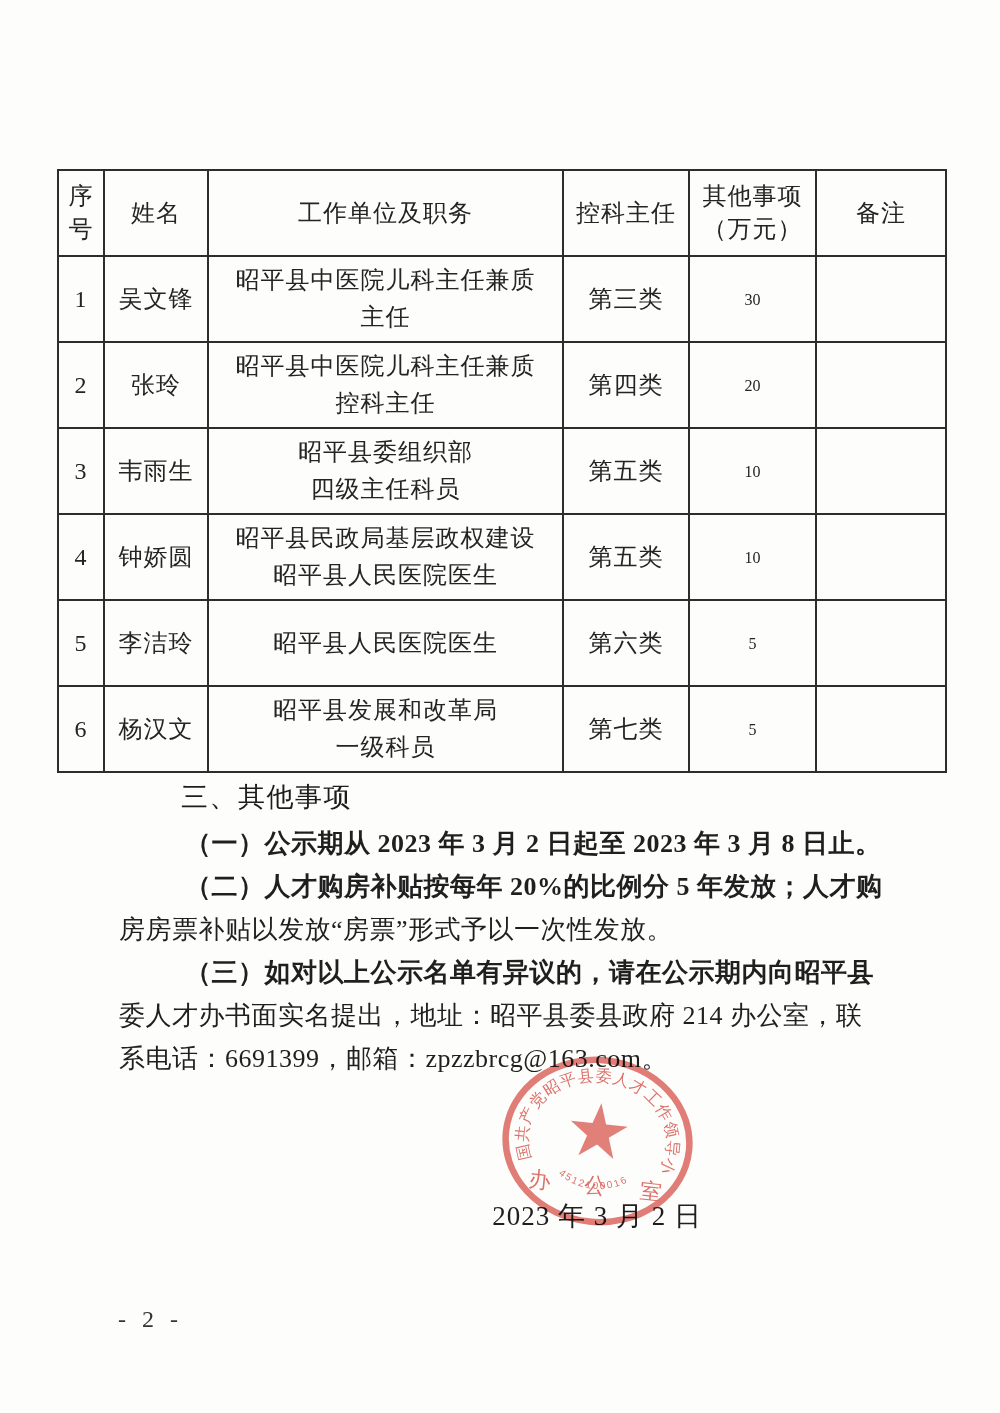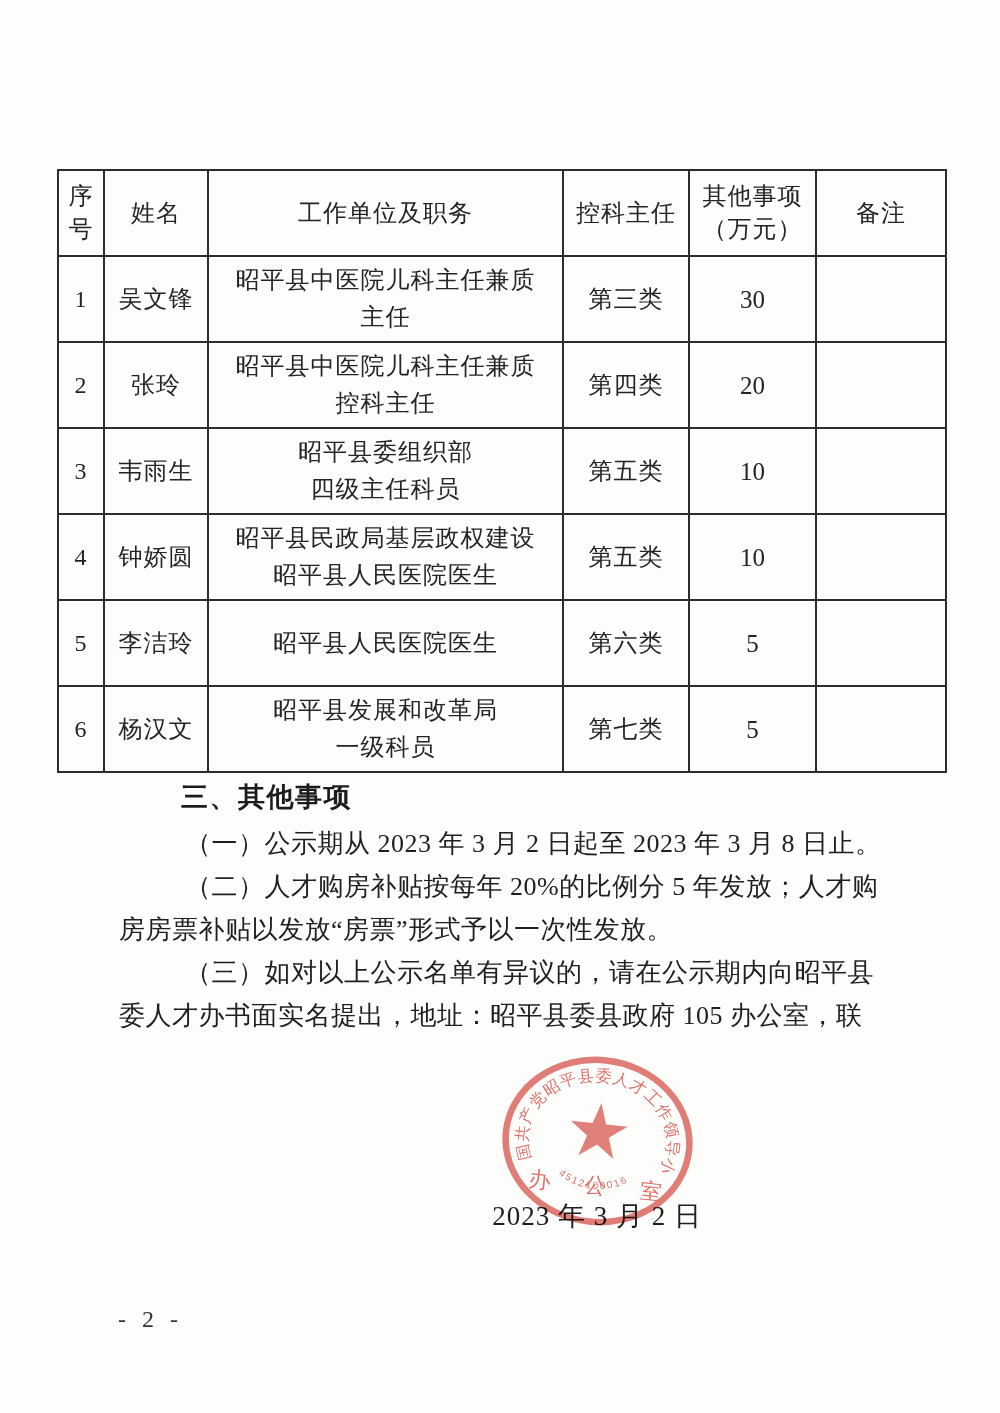"30" .roster td.amount { font-size: 25px -> 16px }
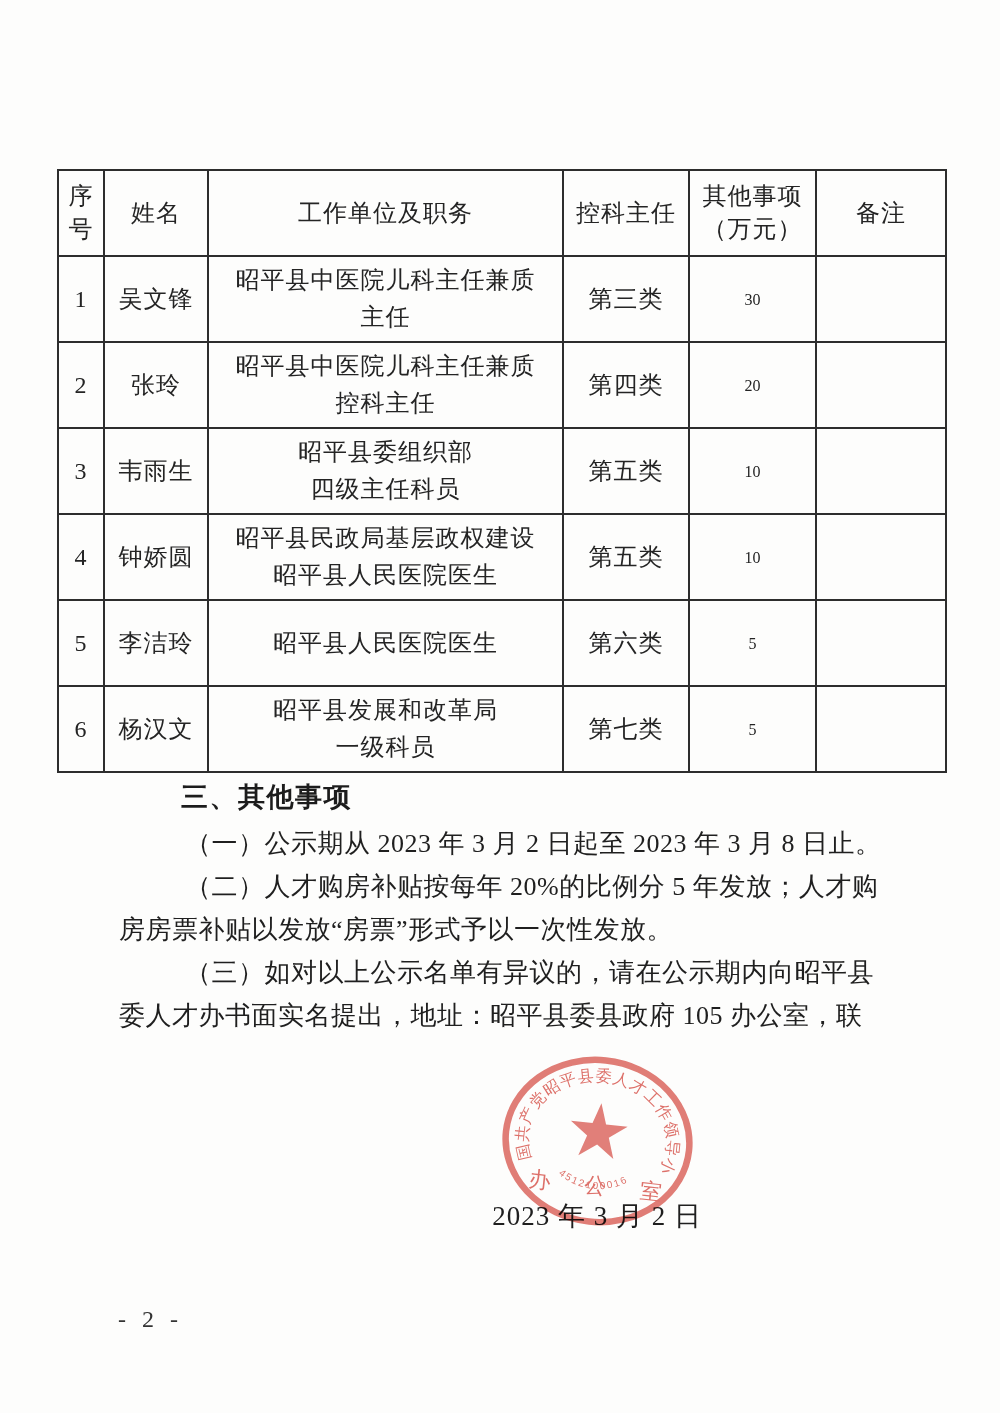"三、其他事项" .sec-heading { font-weight: bold -> normal }
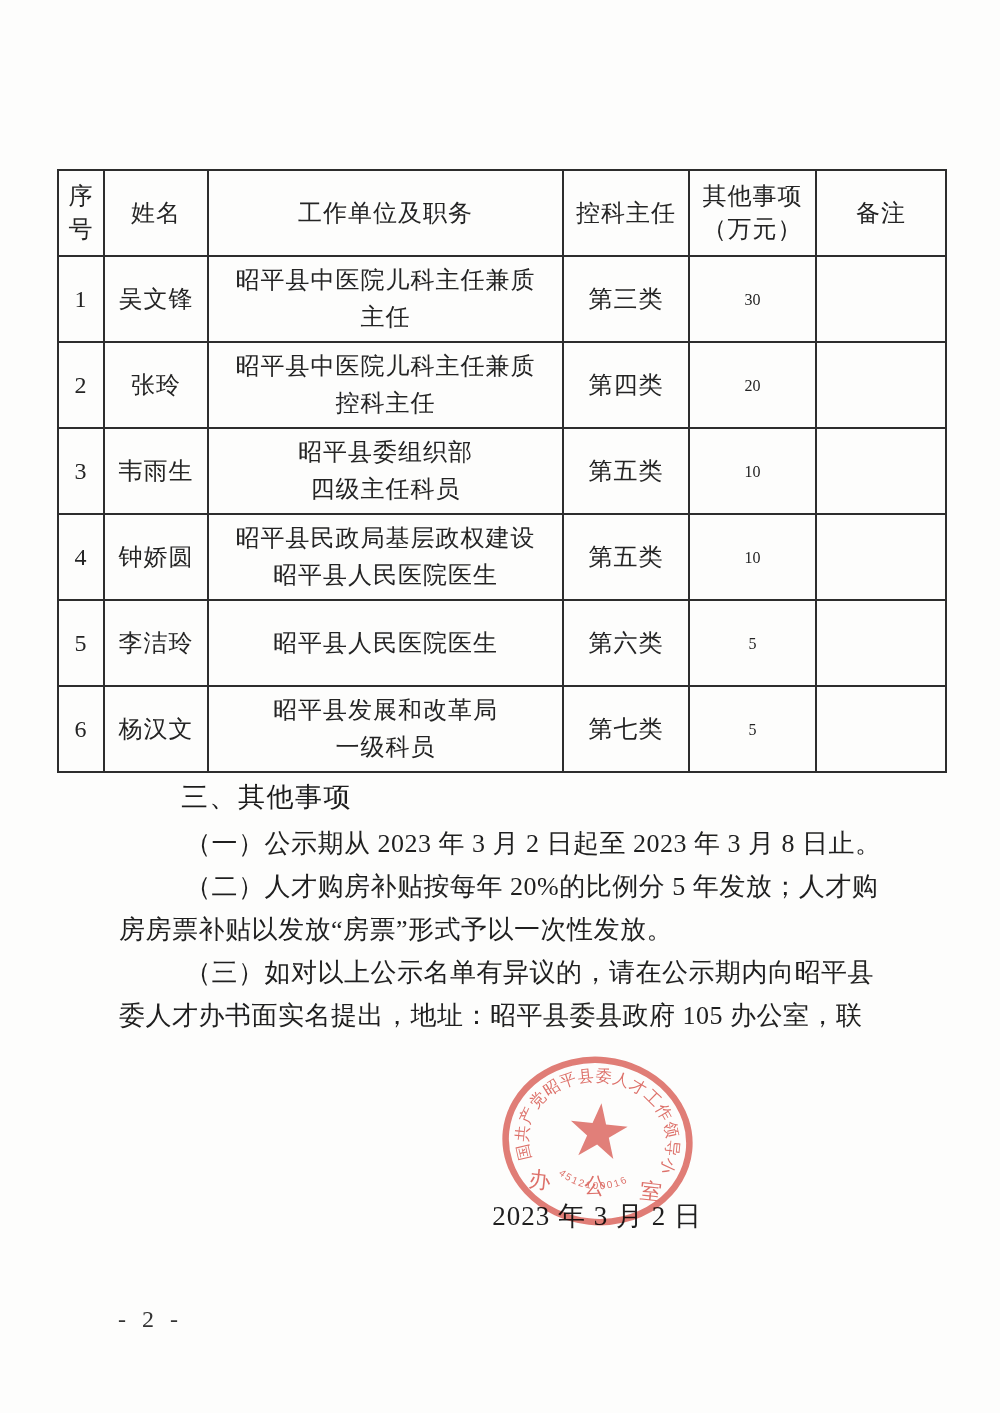"（一）公示期从 2023 年 3 月" .body-lines .line.indent { font-weight: none -> bold }
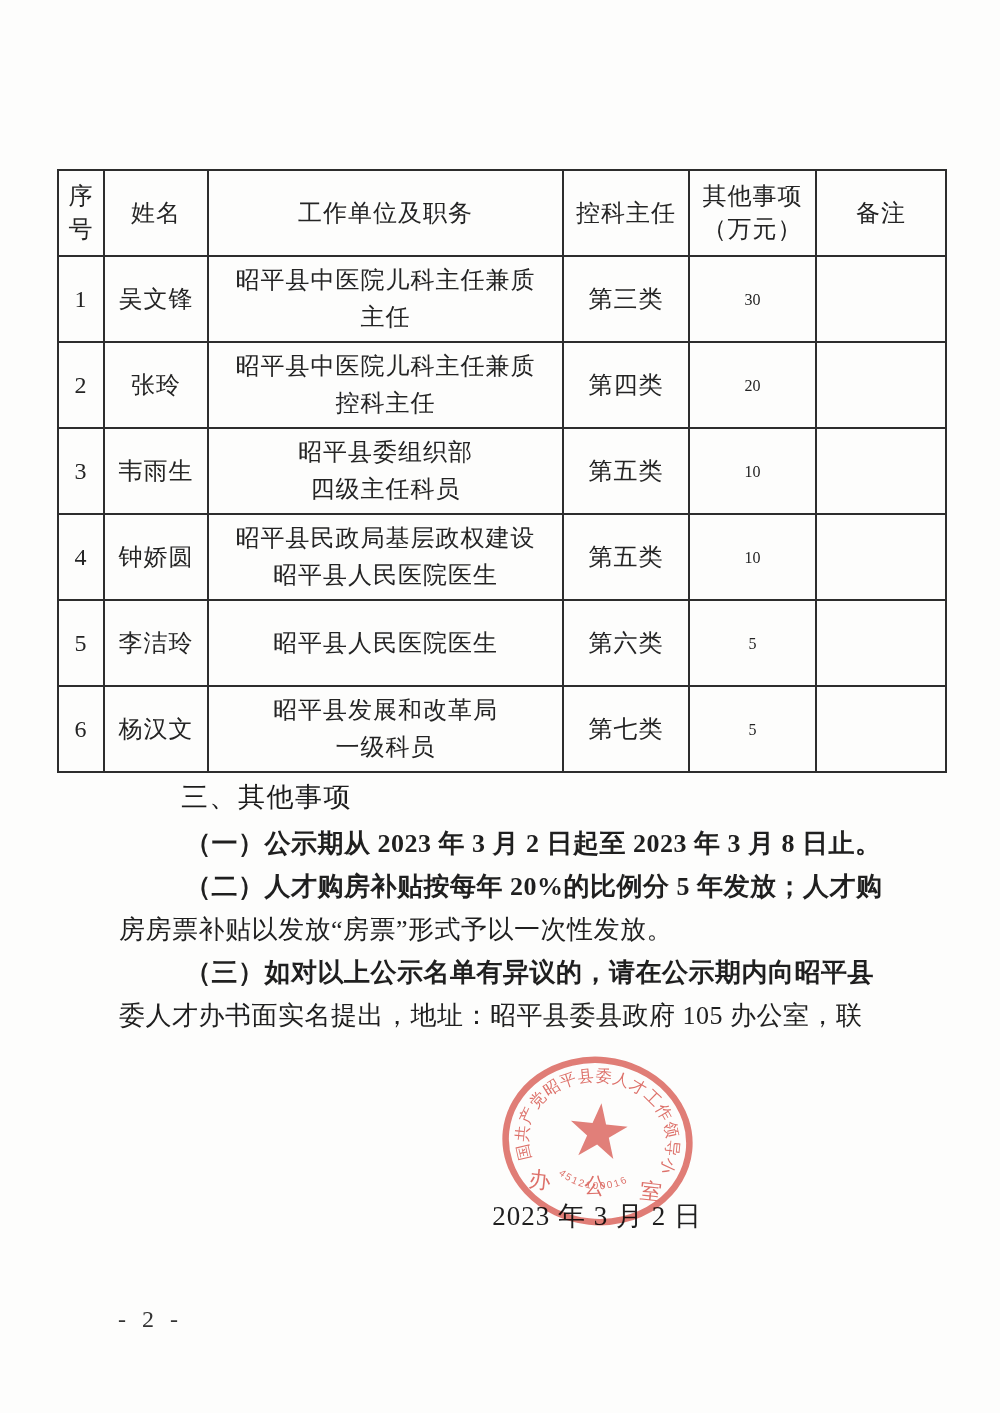"委人才办书面实名提出，地址：昭平县委县政府 105 办公室，联" div.line { text: 105 -> 214 }
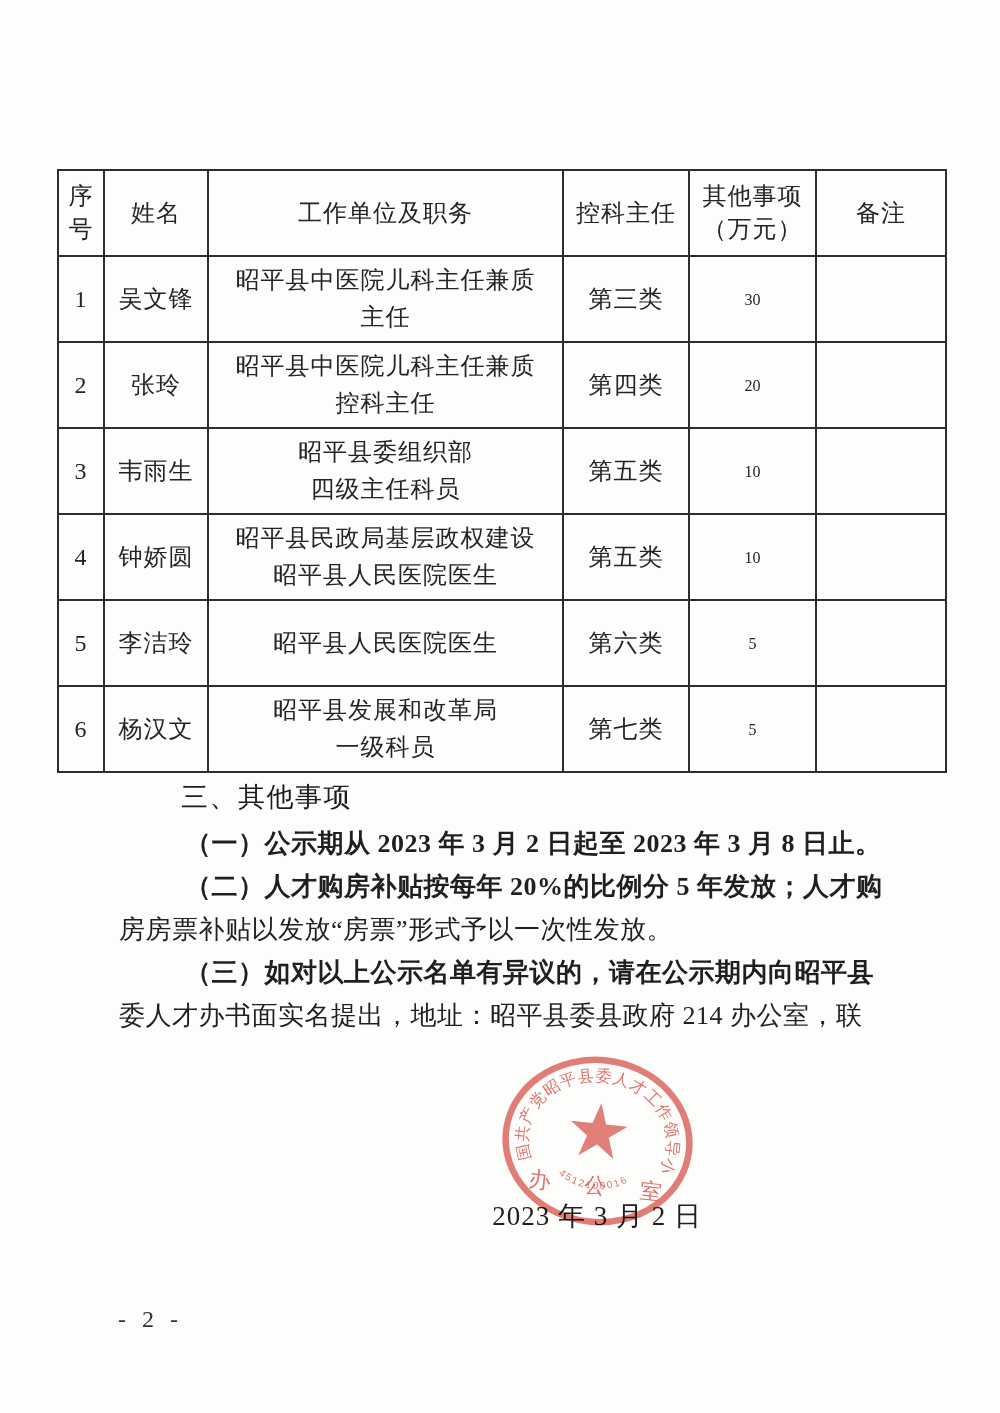"系电话：6691399，邮箱：zpzzbrcg@163.com。" div.line { html: none -> <div>系电话：6691399，邮箱：zpzzbrcg@163.com。</div> }
